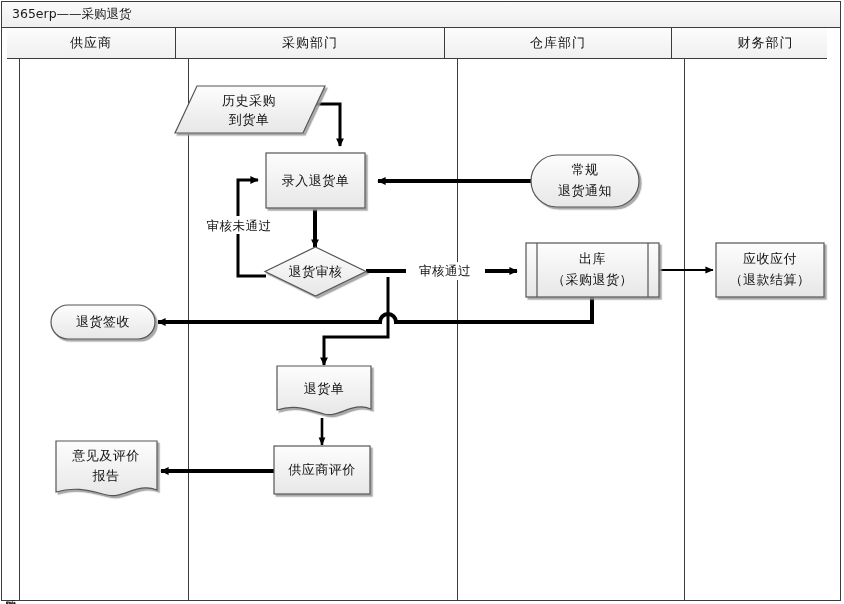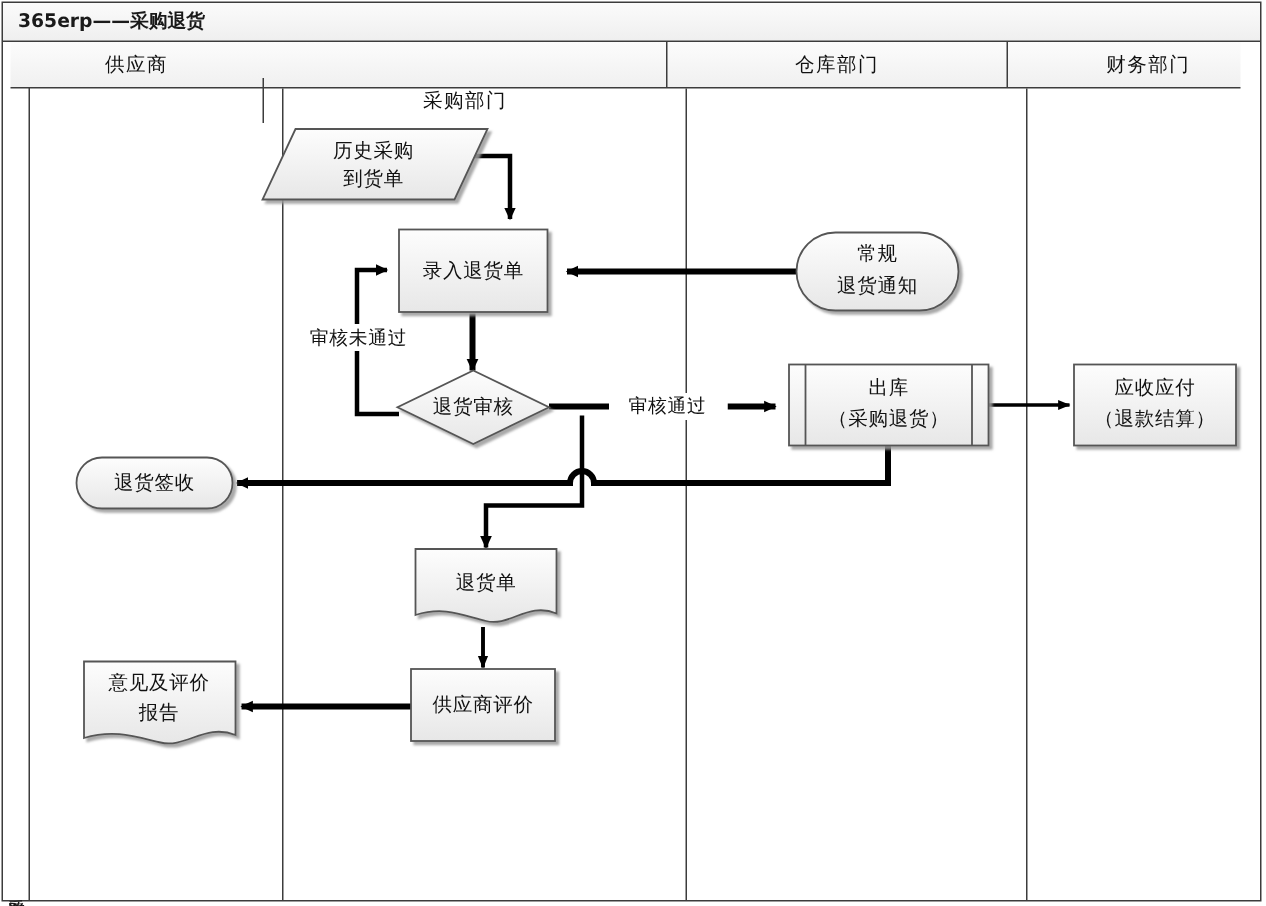"365erp——采购退货" .titlebar .title { font-weight: bold -> normal }
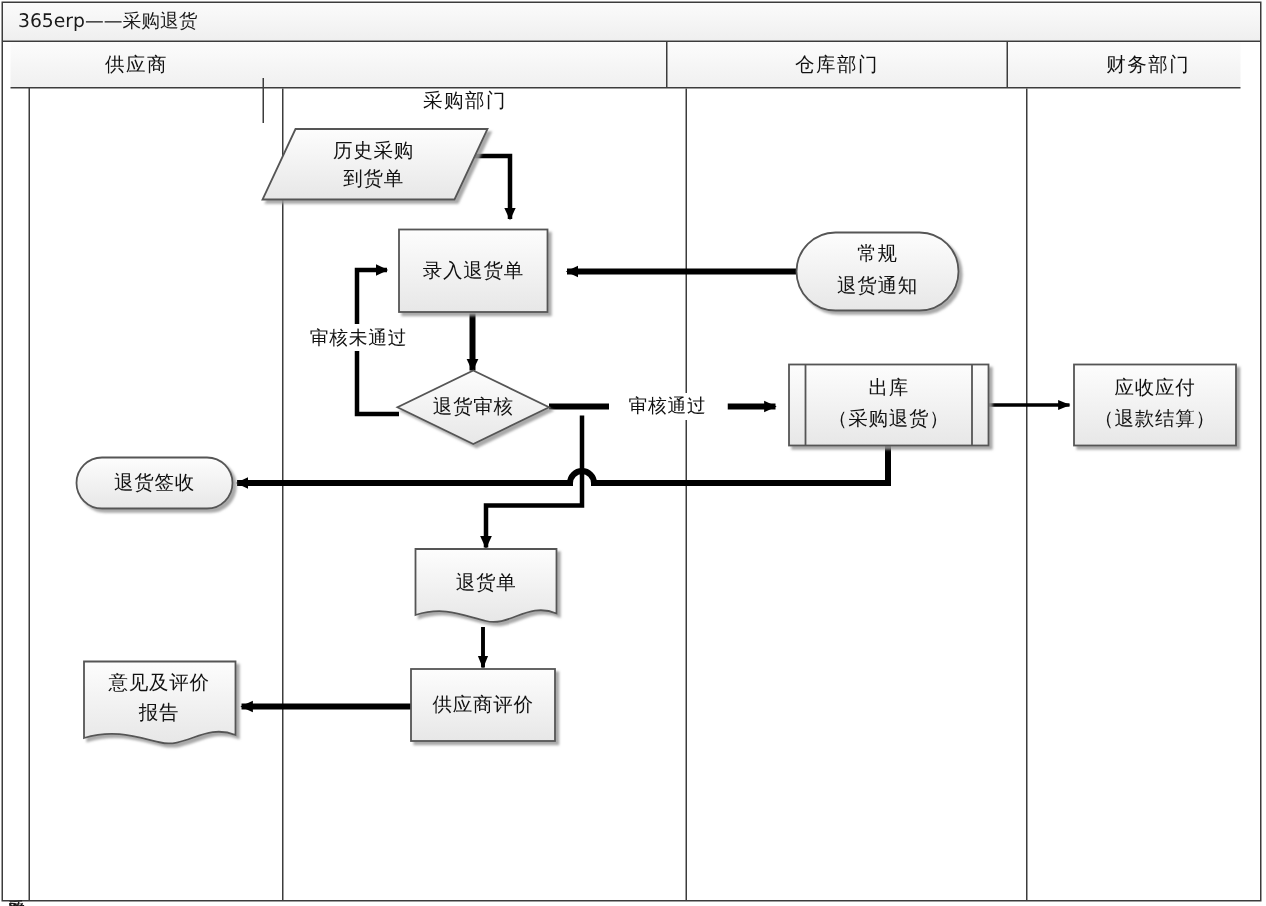"采购部门" .hc1 { margin-top: 24px -> none }
